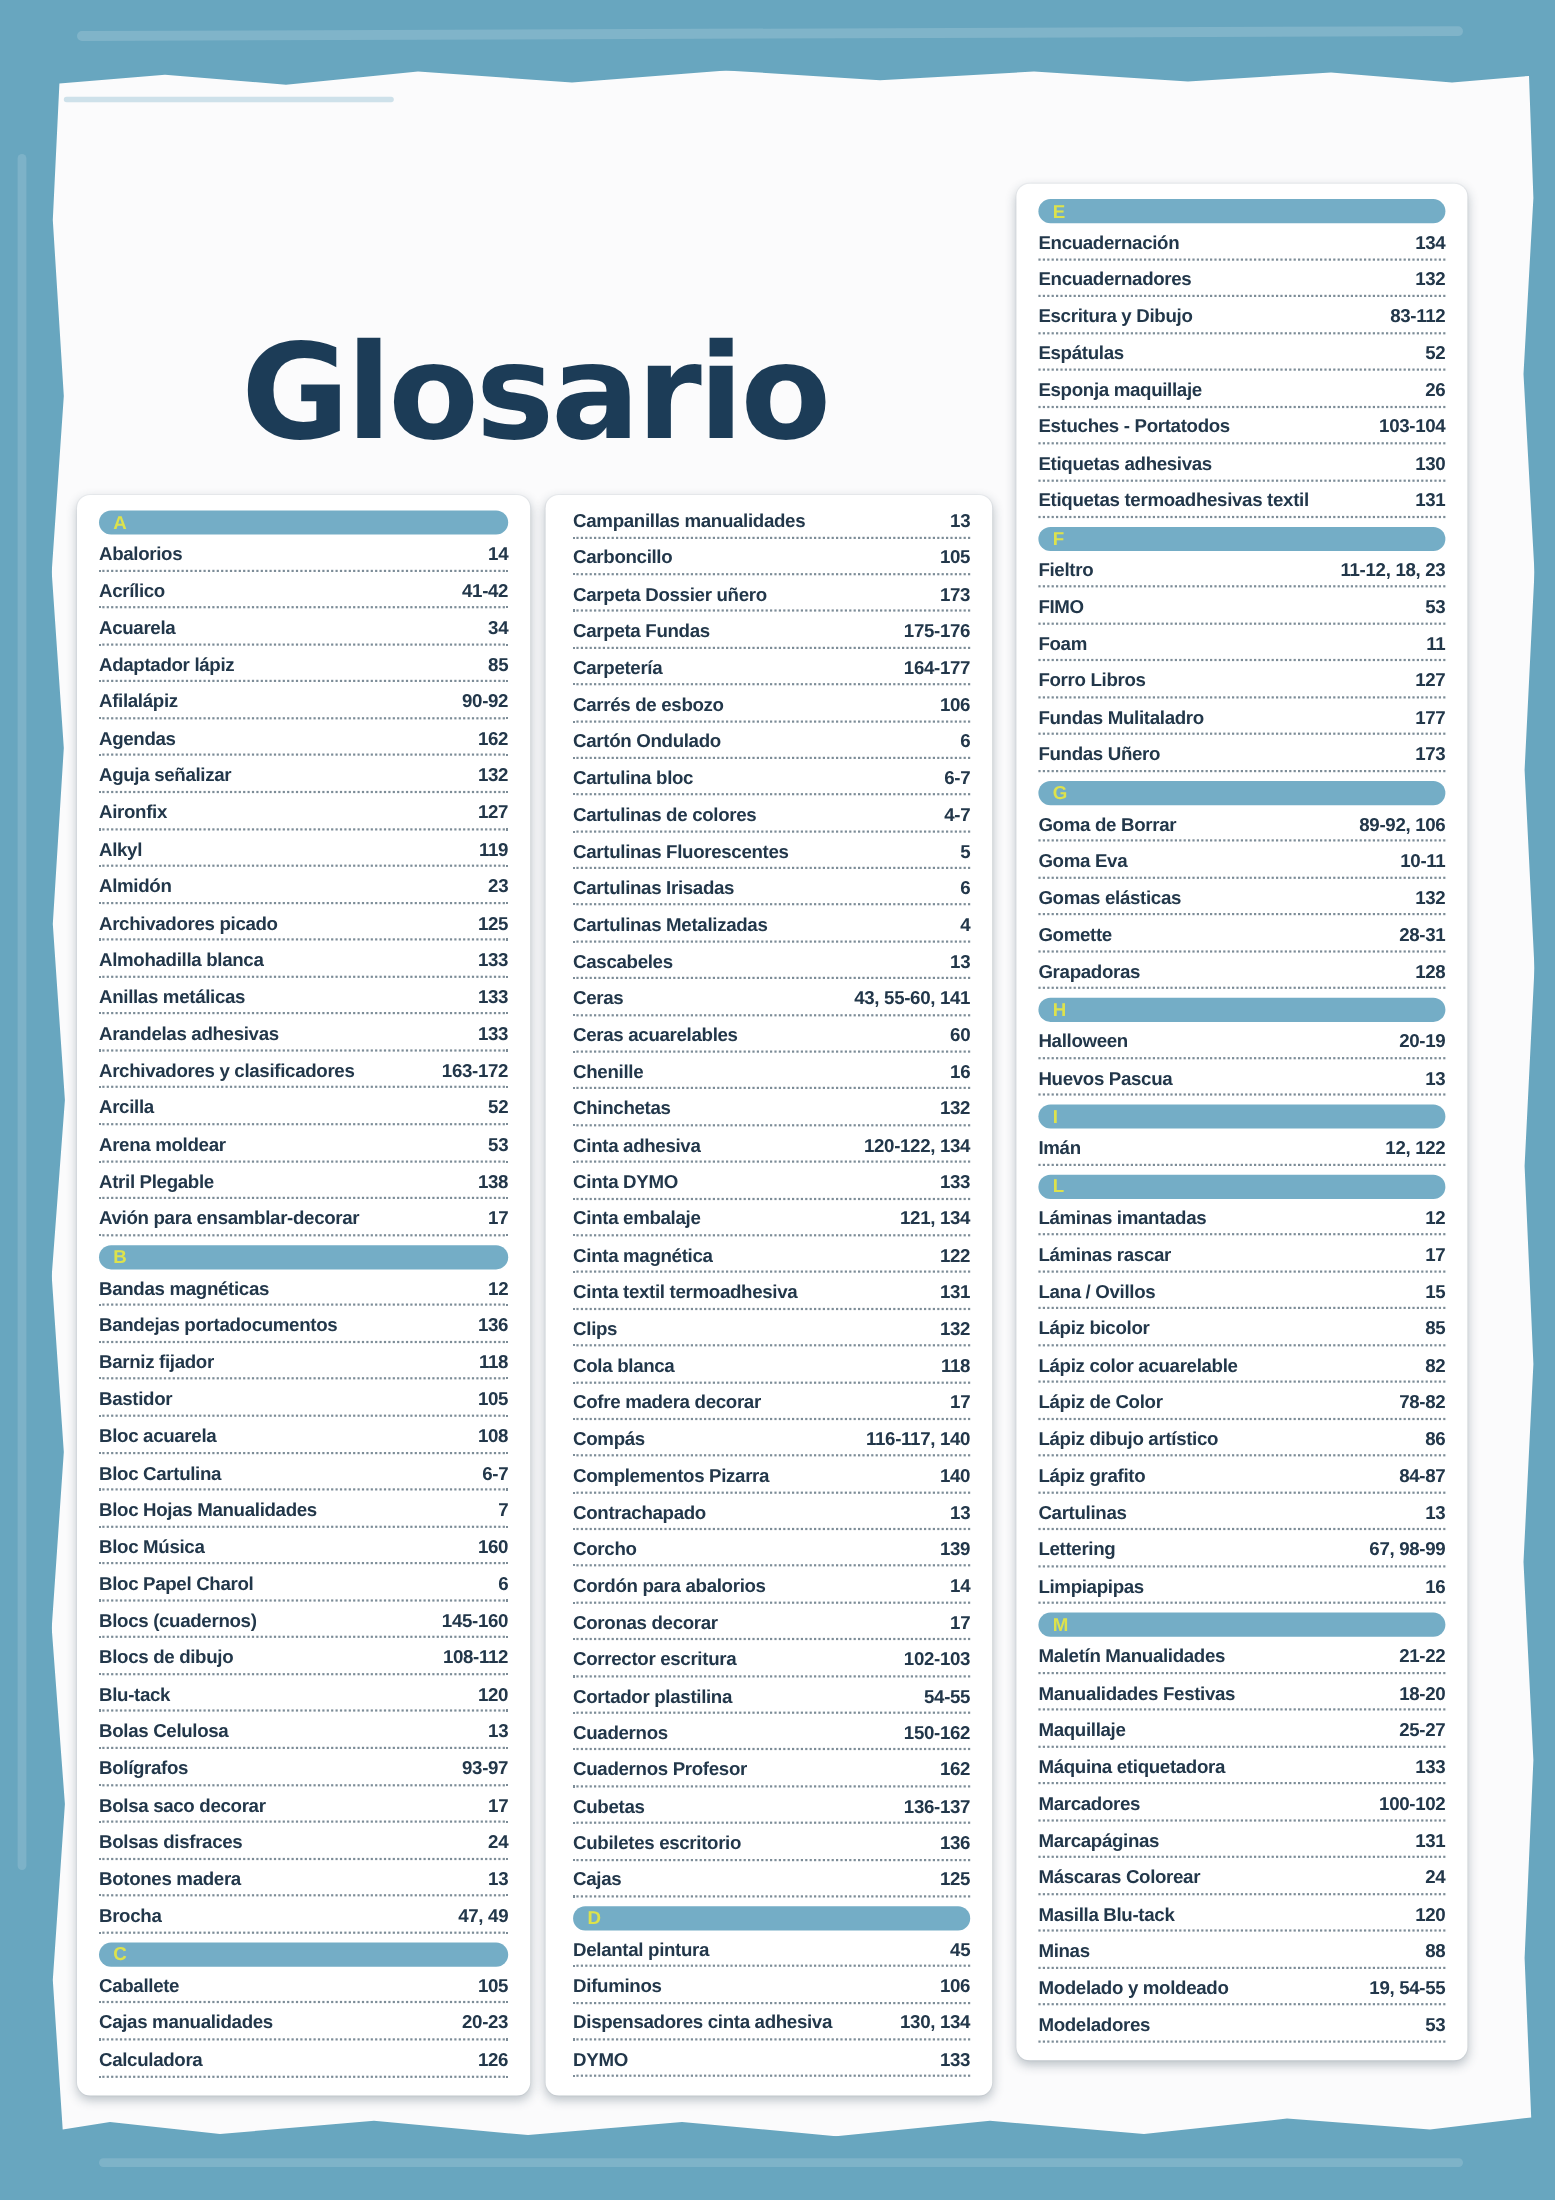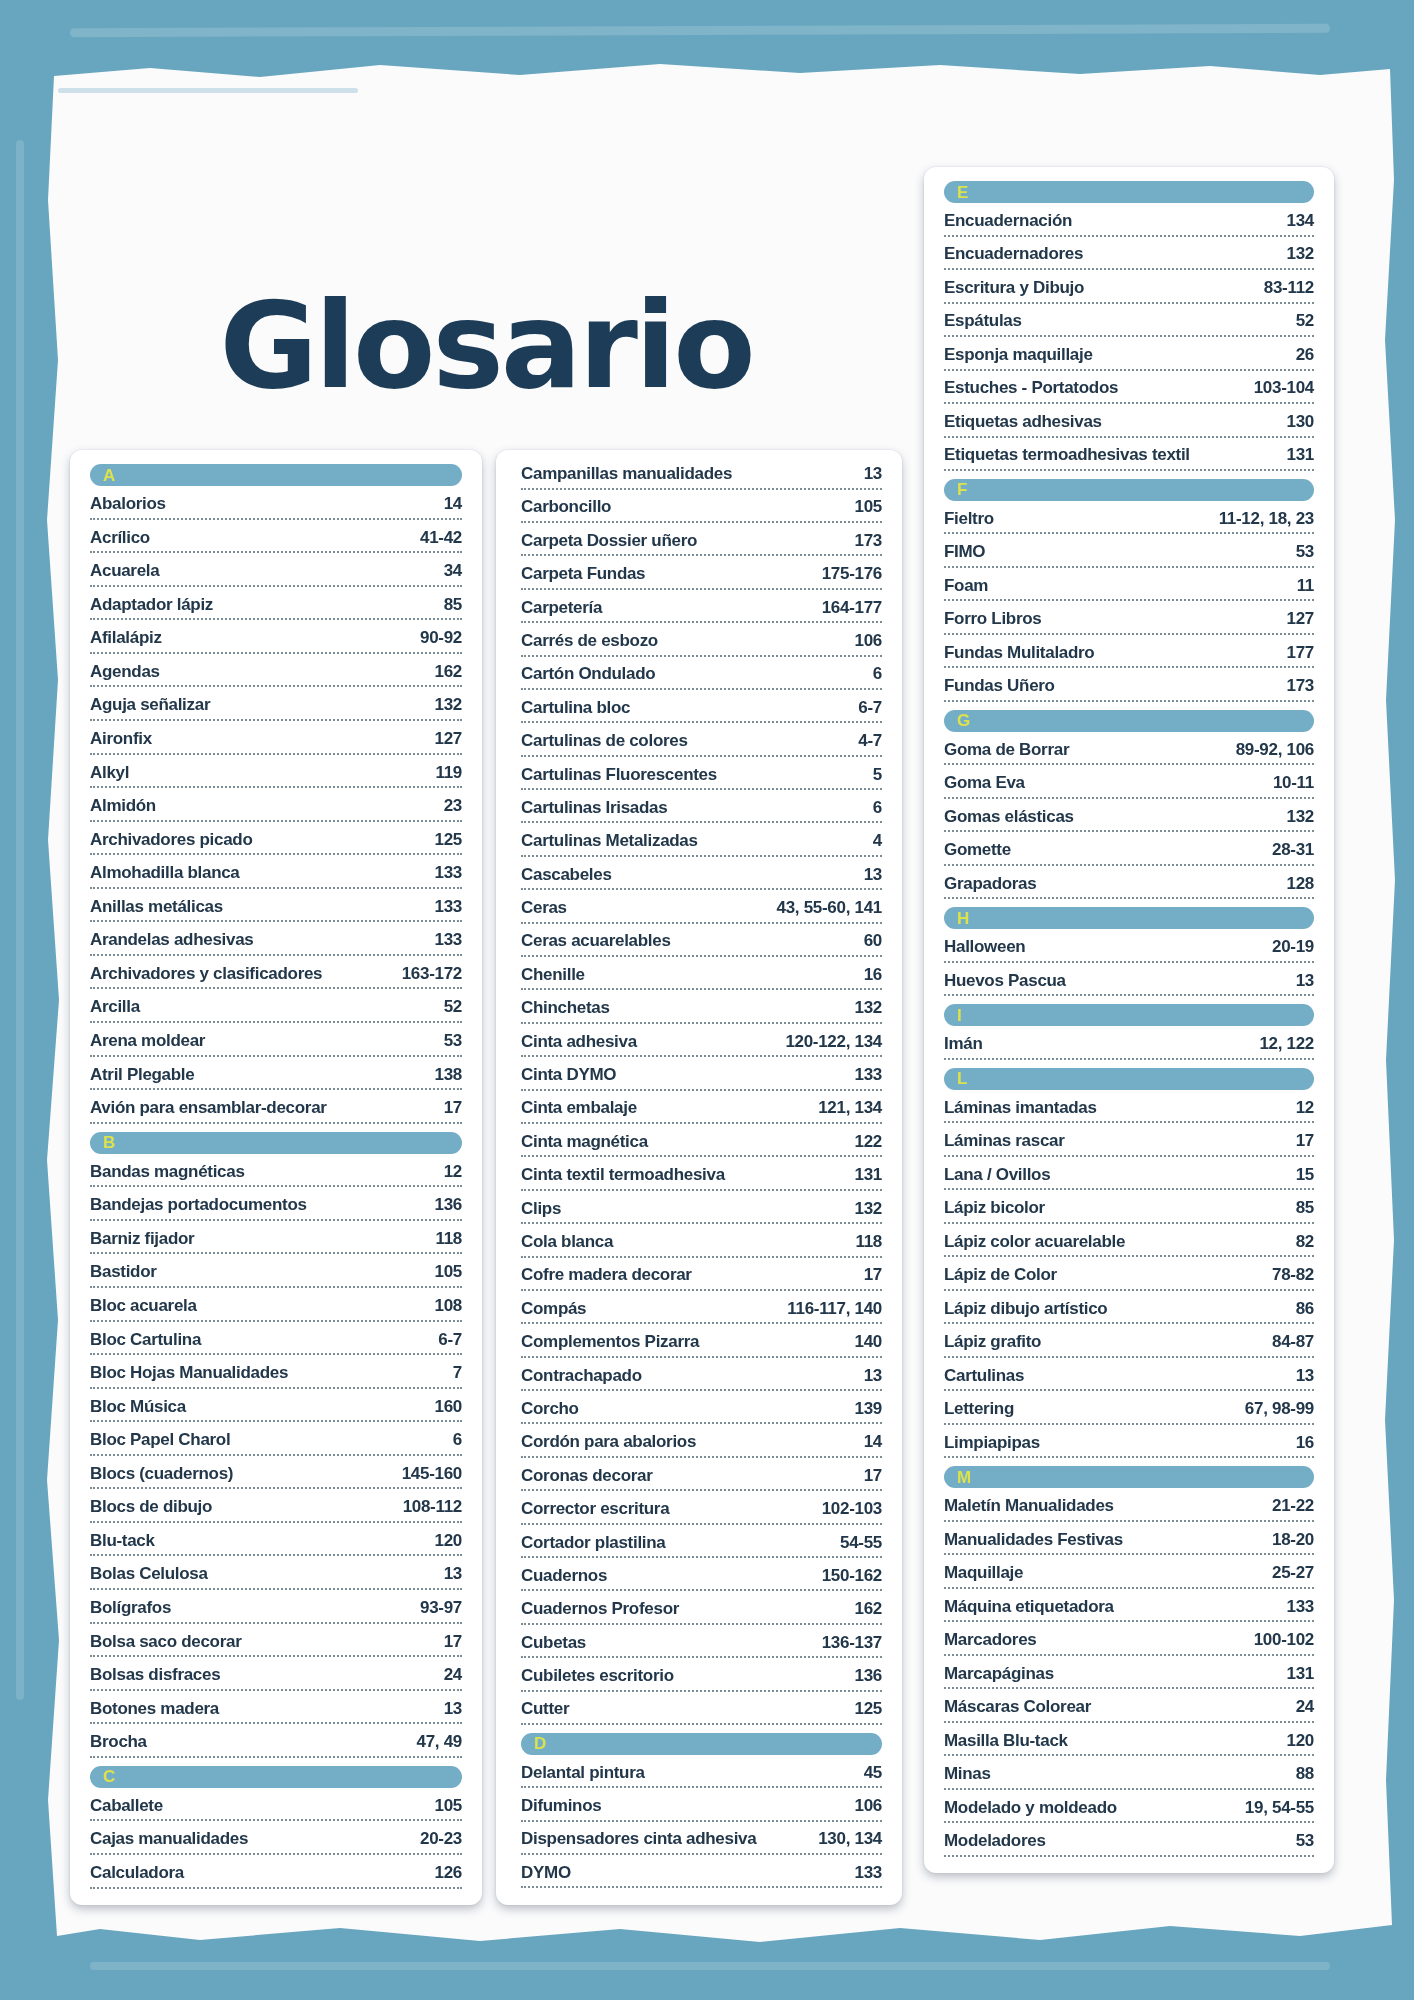"Glosario" .title { top: 206px -> 218px }
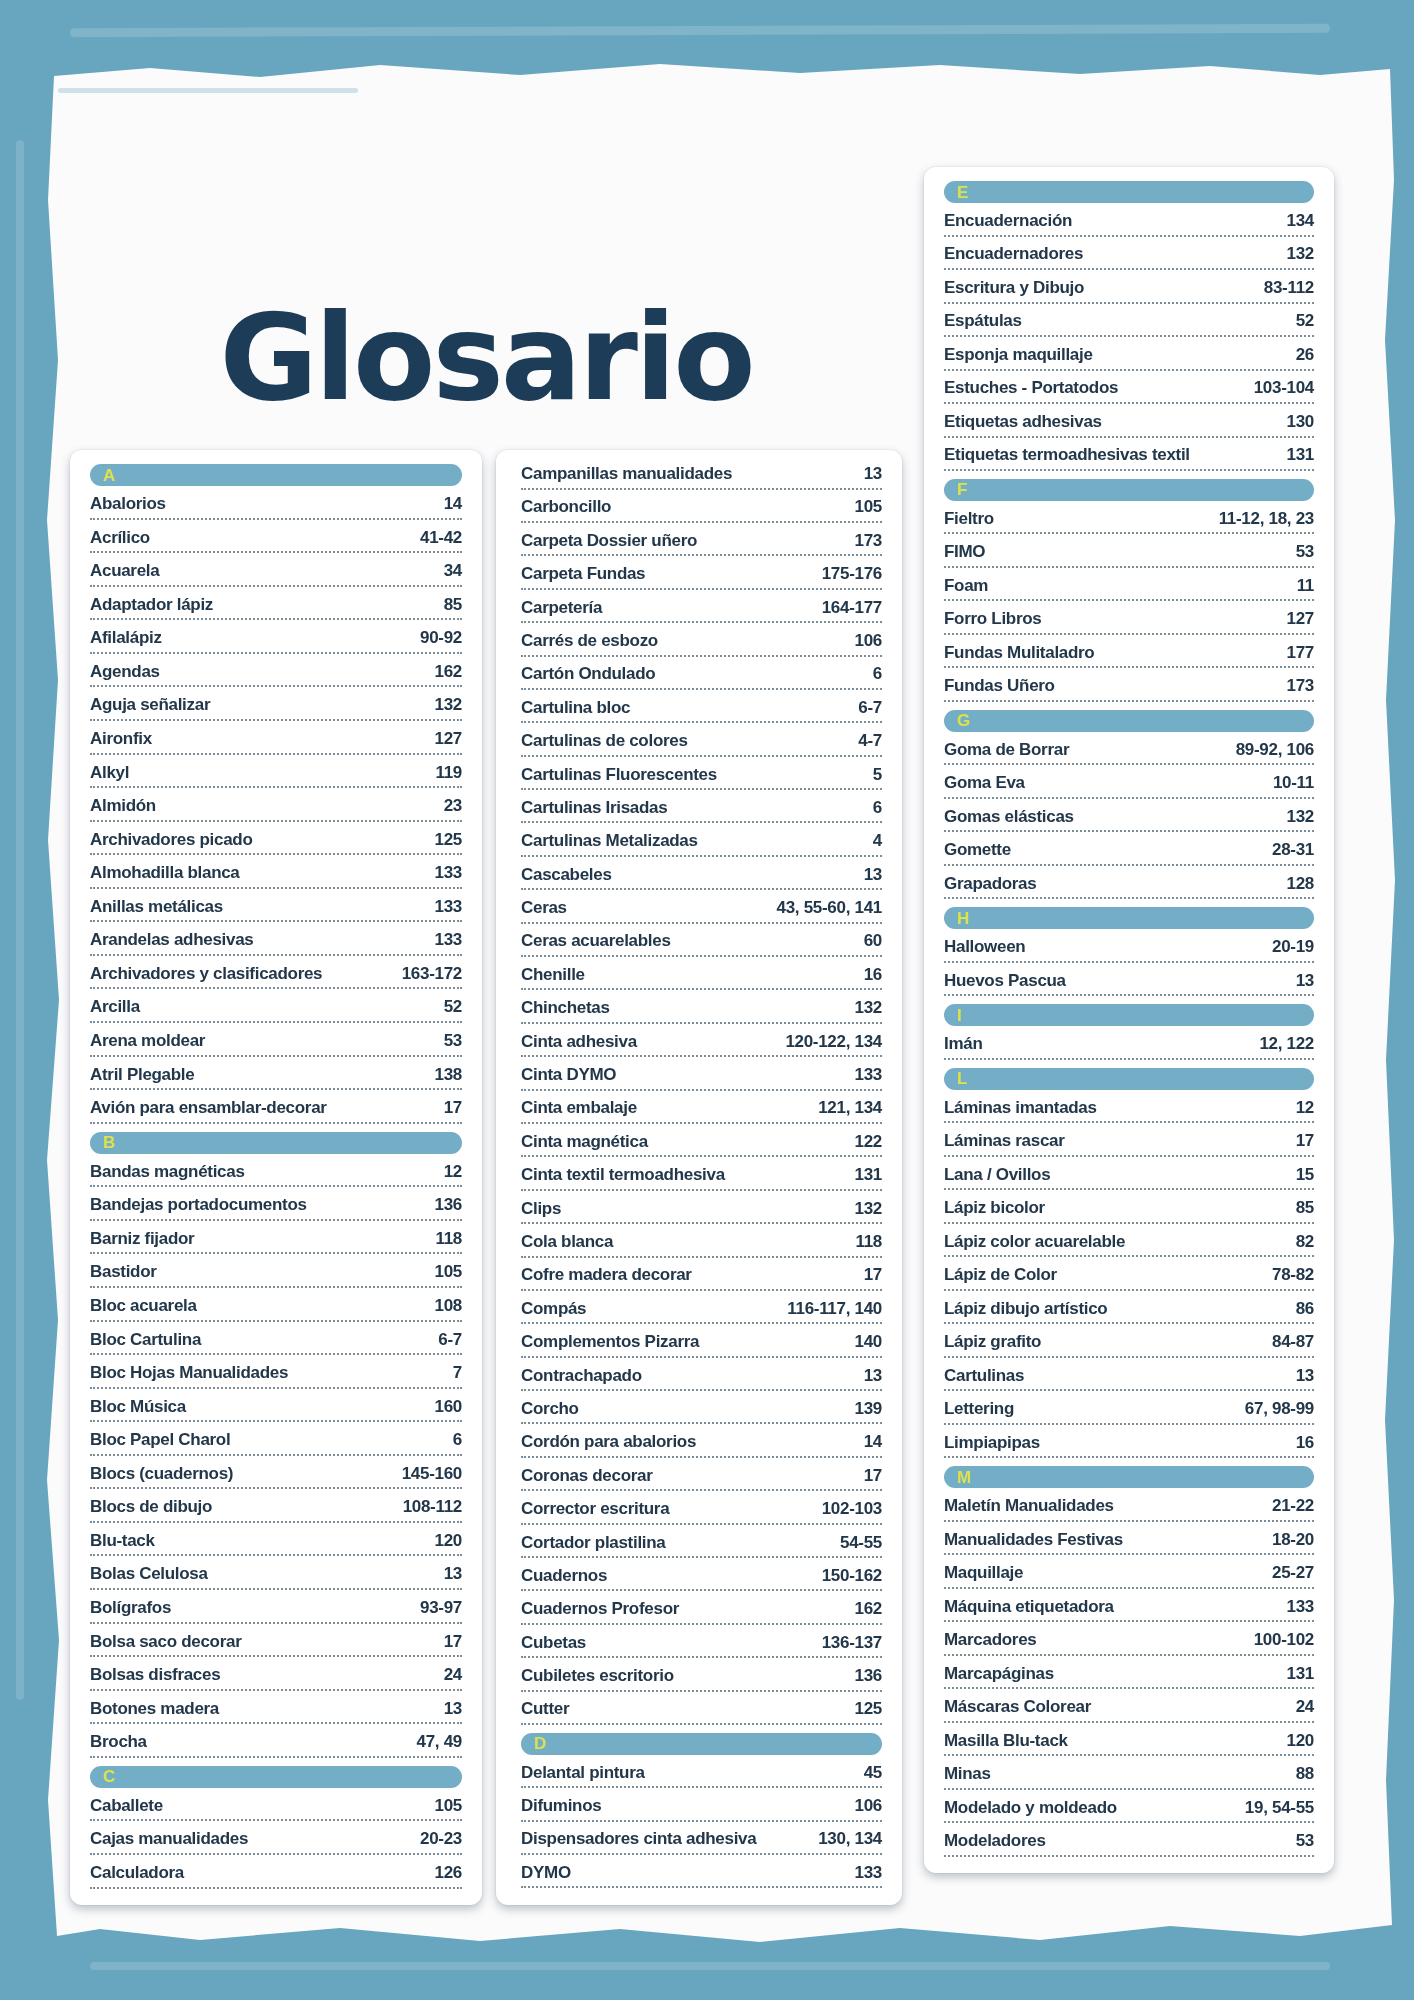"Cutter" span.lbl { text: Cutter -> Cajas }
